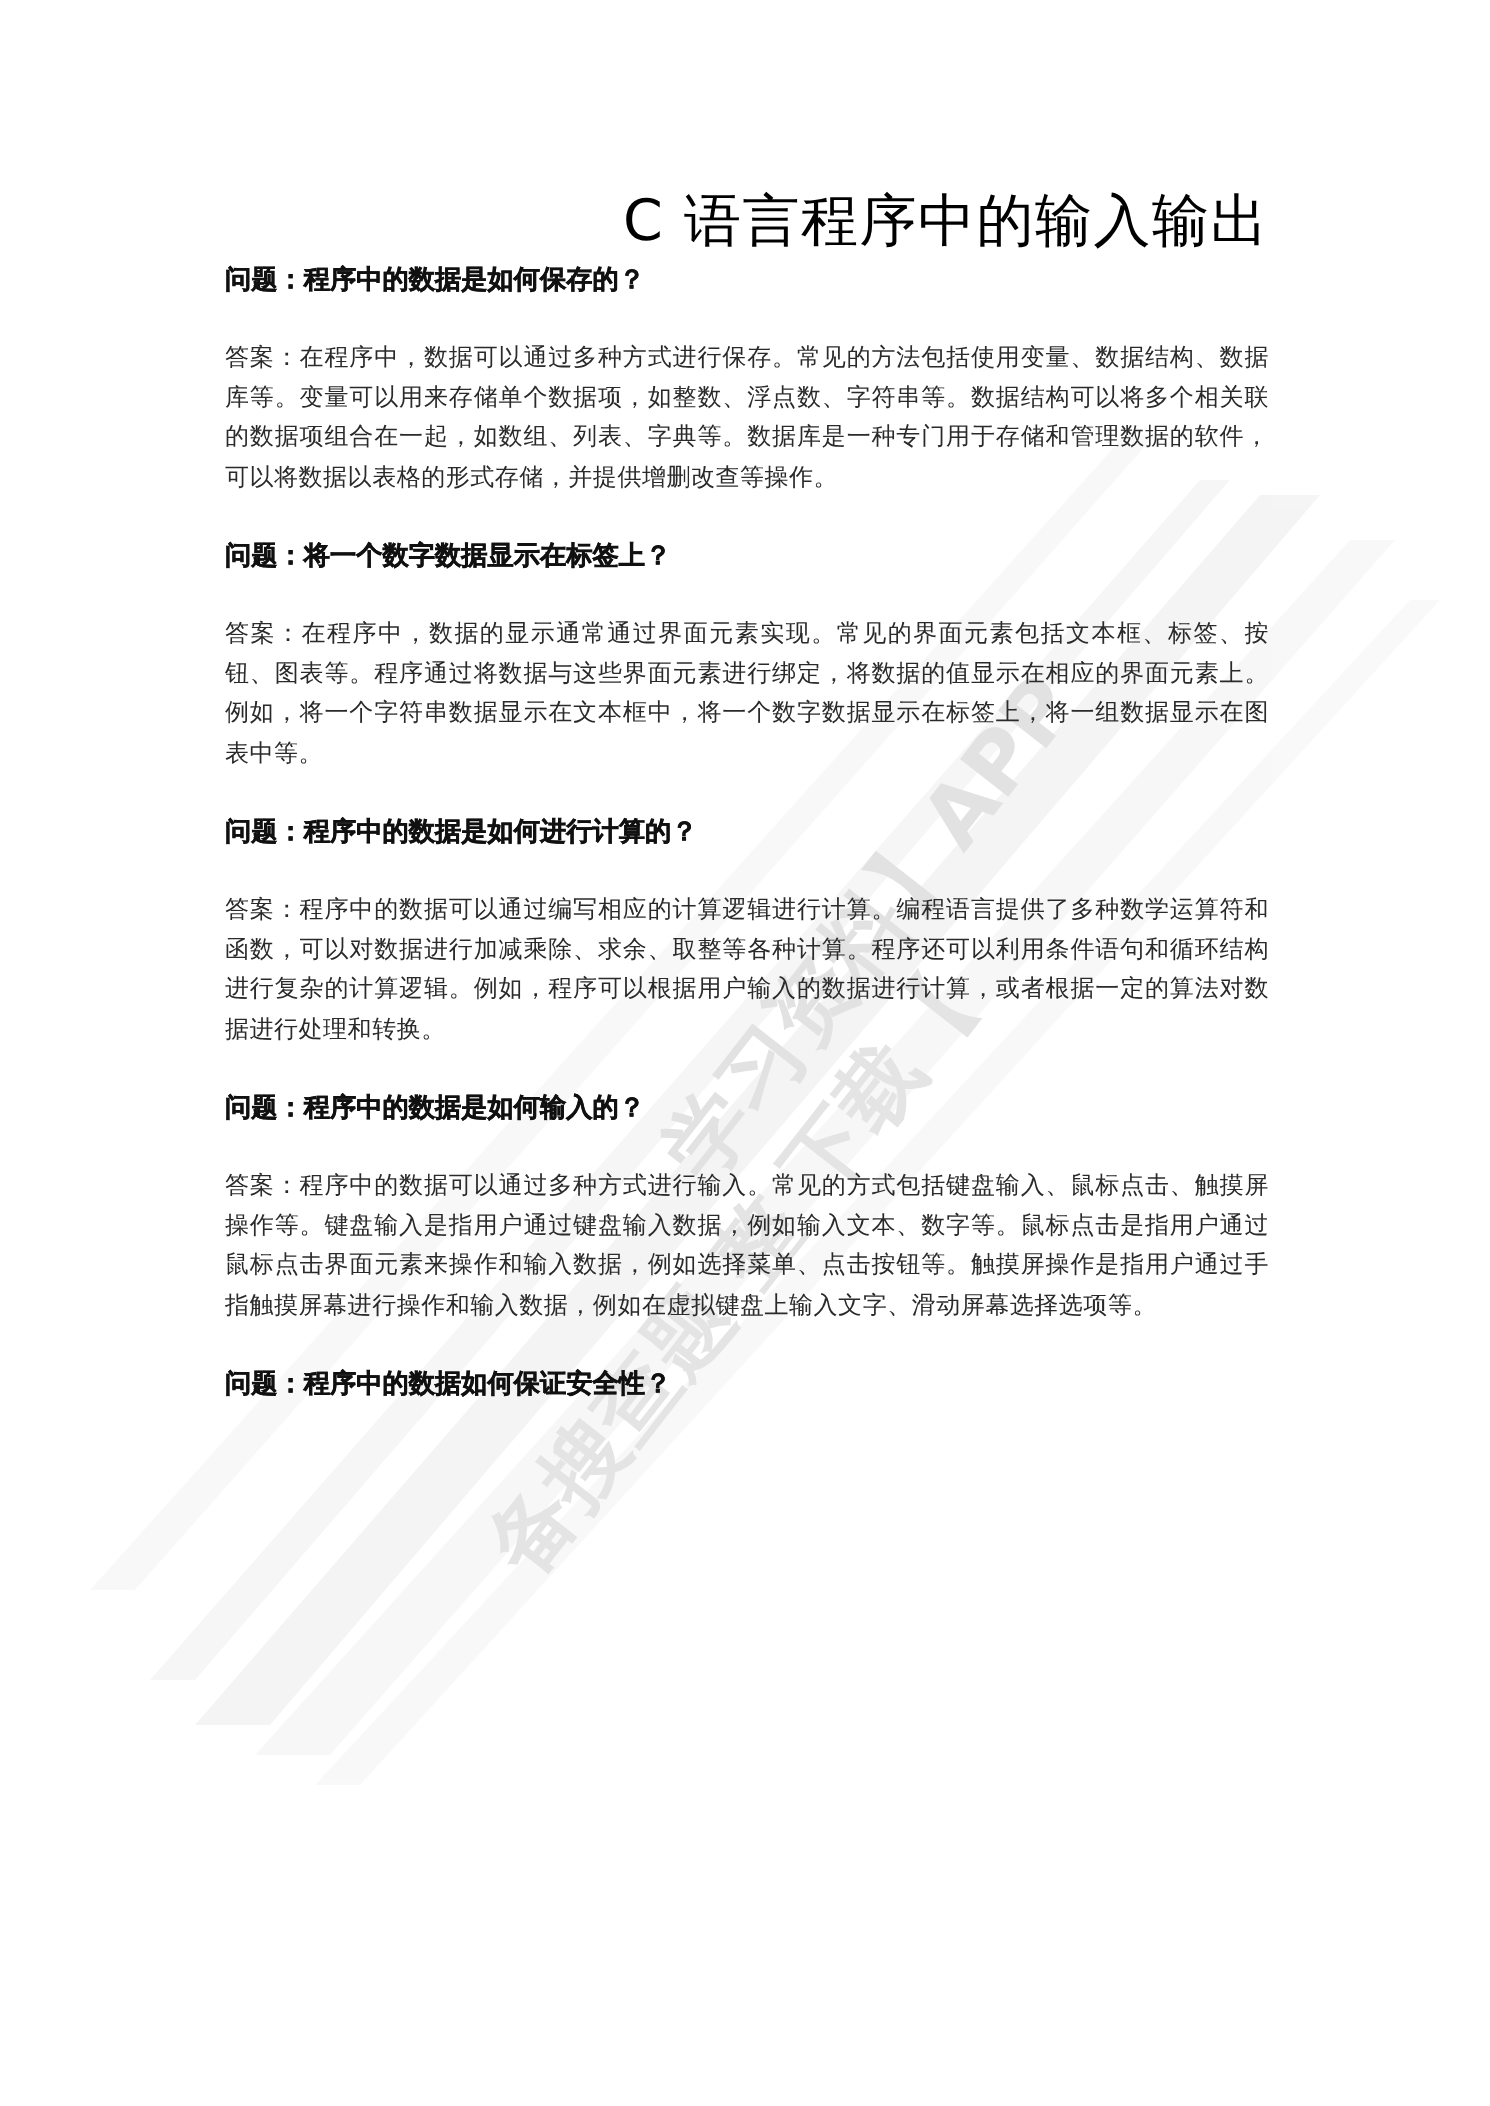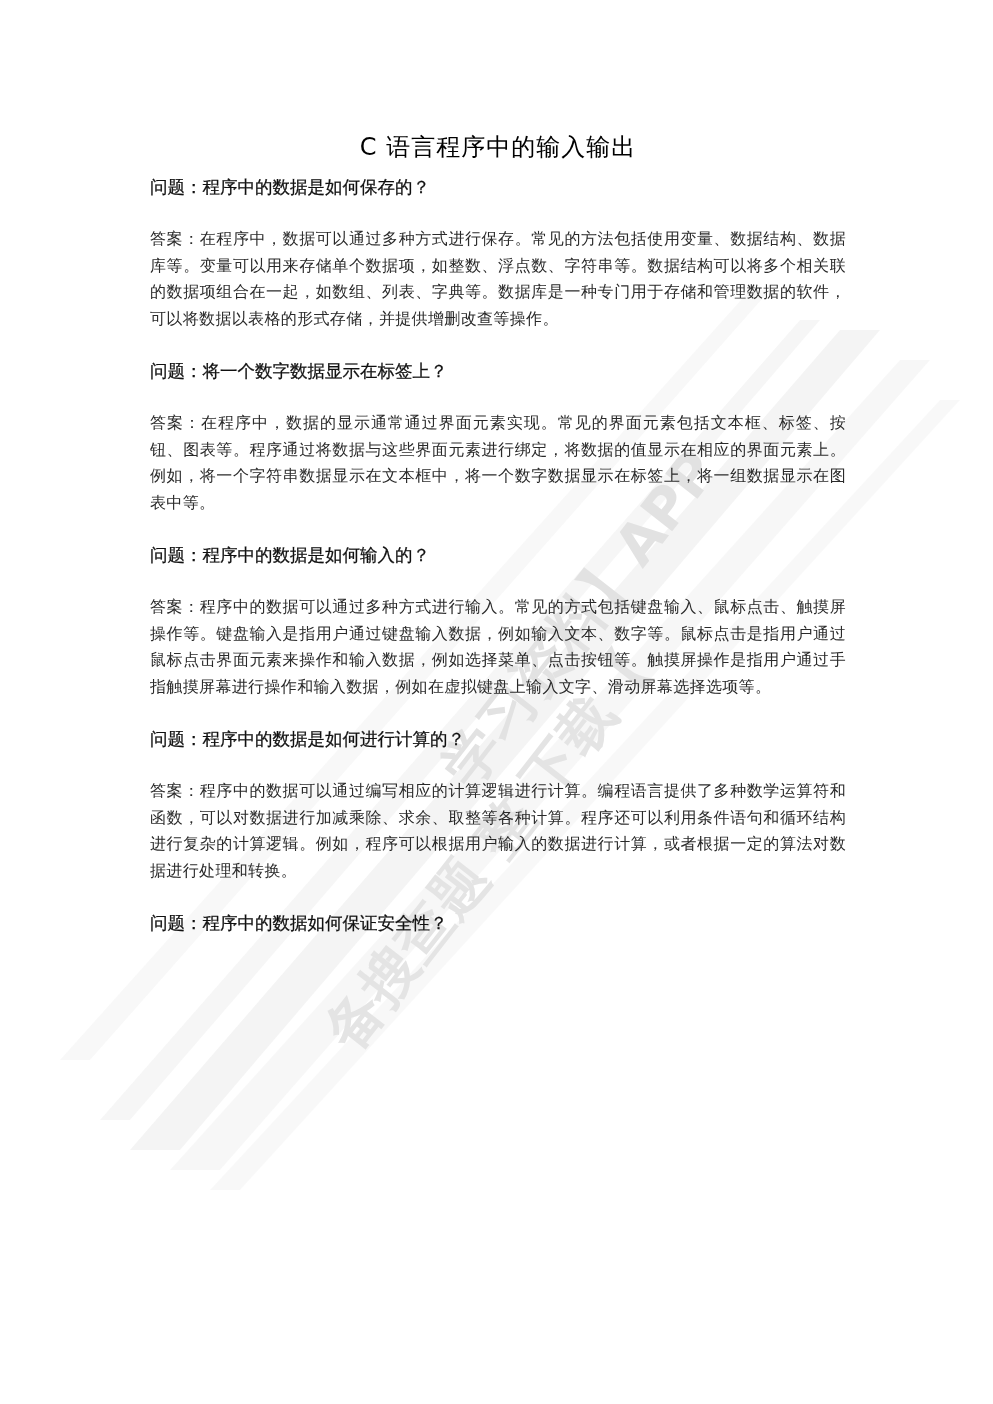"C 语言程序中的输入输出" .doc-title { font-size: 24px -> 38px; text-align: center -> right }
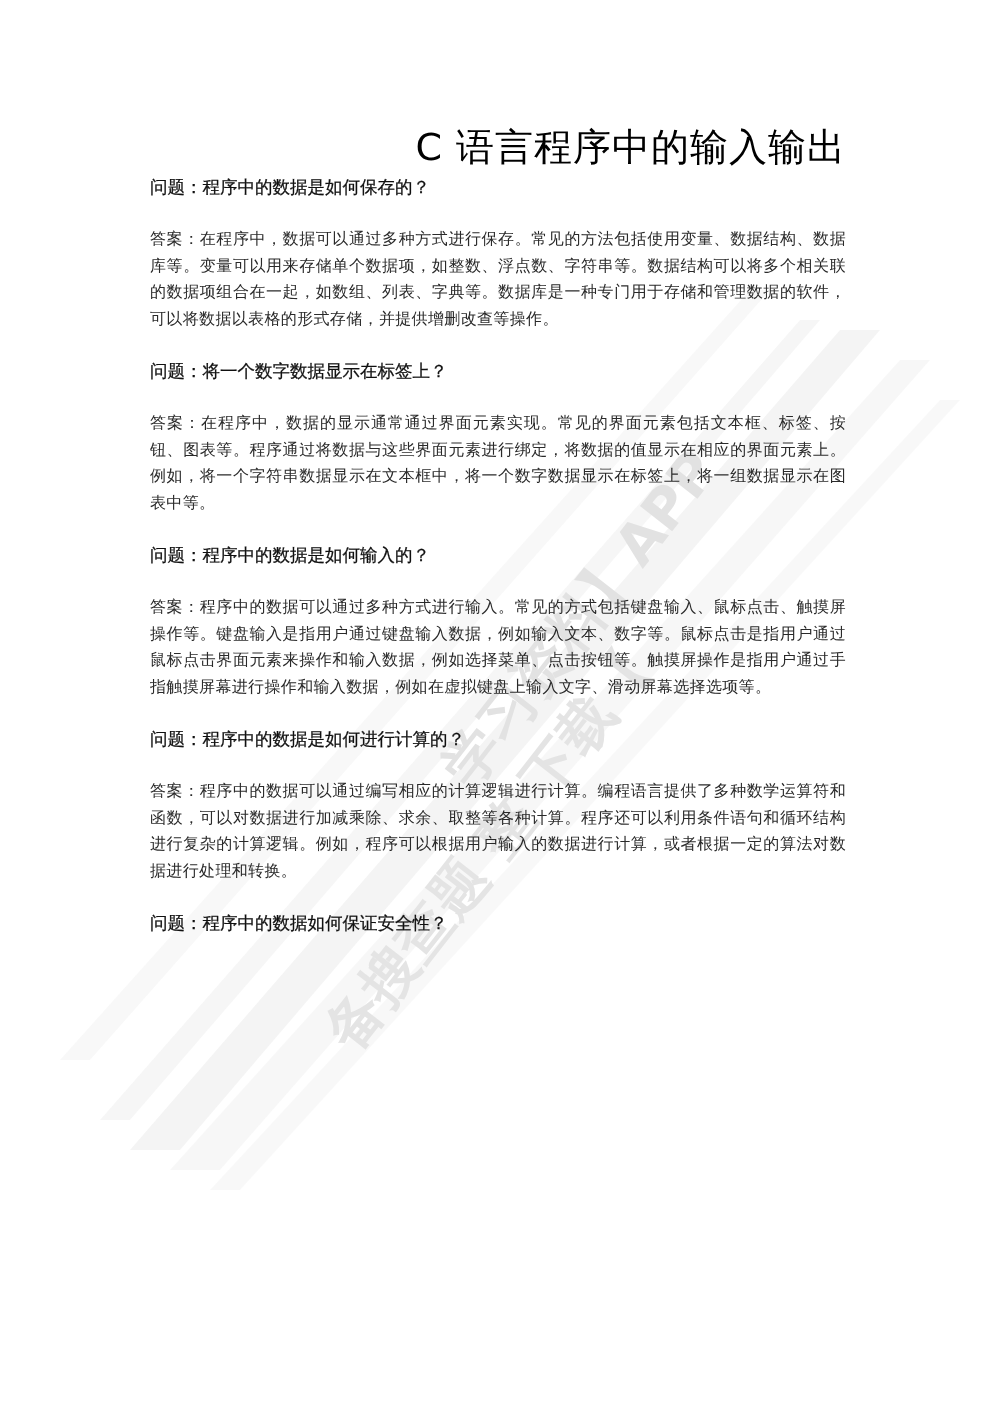"问题：程序中的数据是如何保存的？" .question { font-weight: normal -> bold }
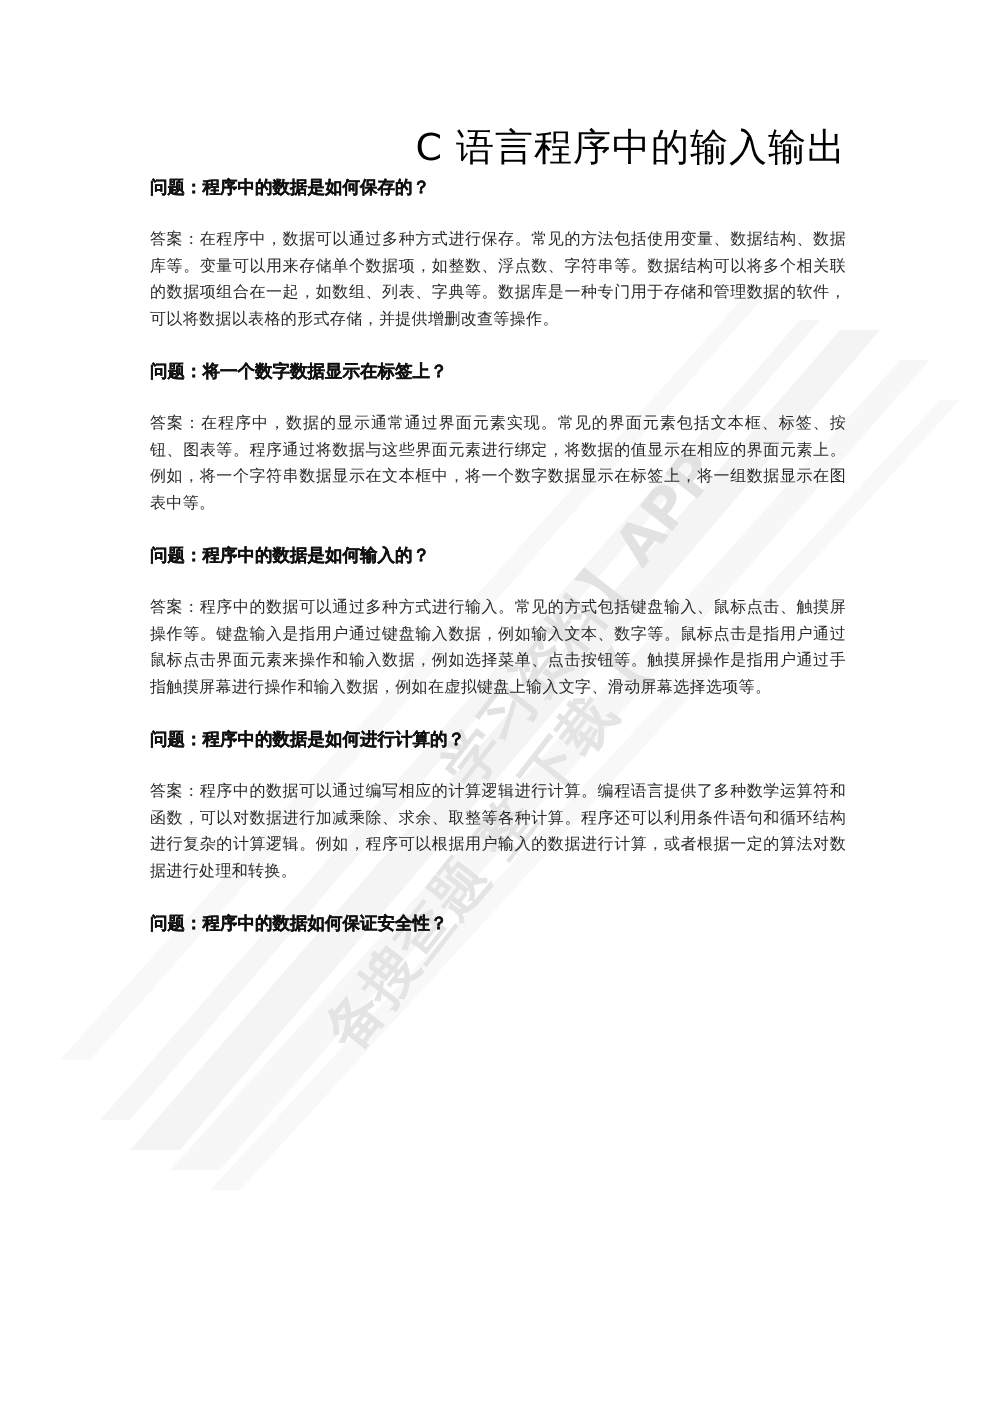"问题：程序中的数据是如何输入的？" div.qa { order: before "问题：程序中的数据是如何进行计算的？" -> after "问题：程序中的数据是如何进行计算的？" }
